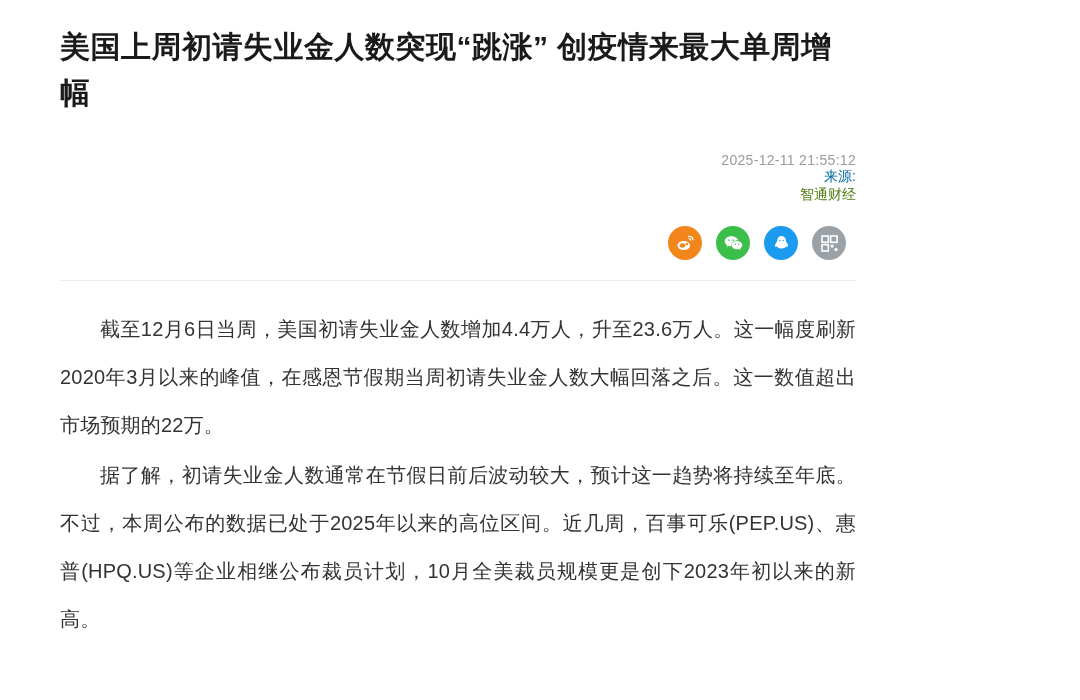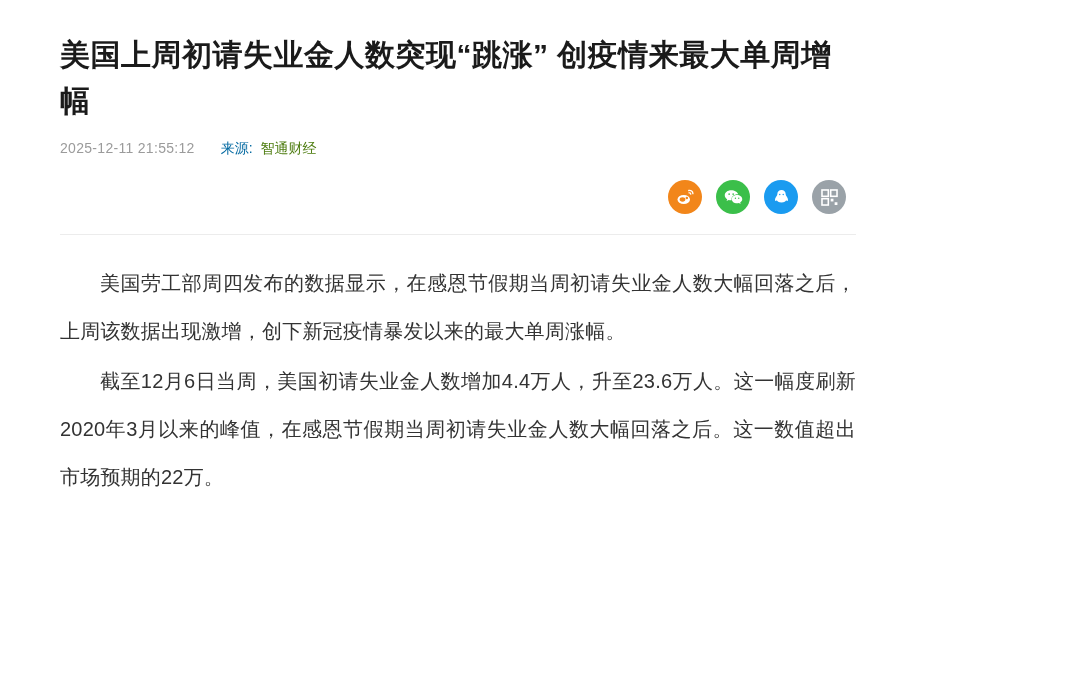"美国上周初请失业金人数突现“跳涨” 创疫情来最大单周增幅" .page { padding: 16px 60px -> 8px 60px }
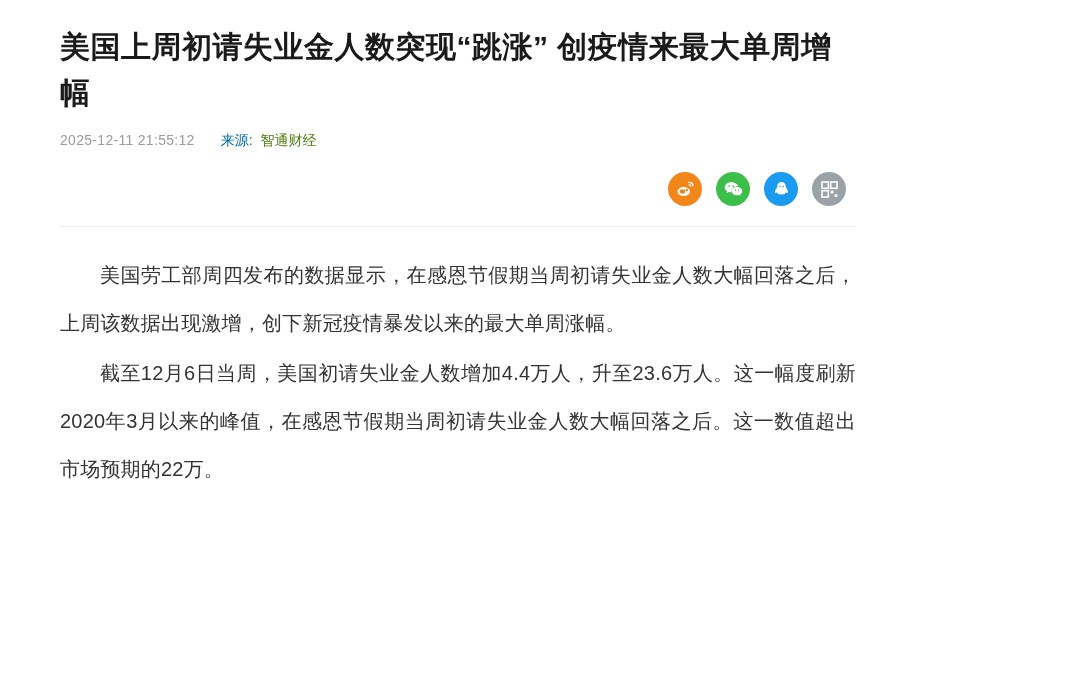"2025-12-11 21:55:12" .meta-row { align-items: flex-start -> flex-end; flex-direction: none -> column; margin-top: 16px -> 36px }
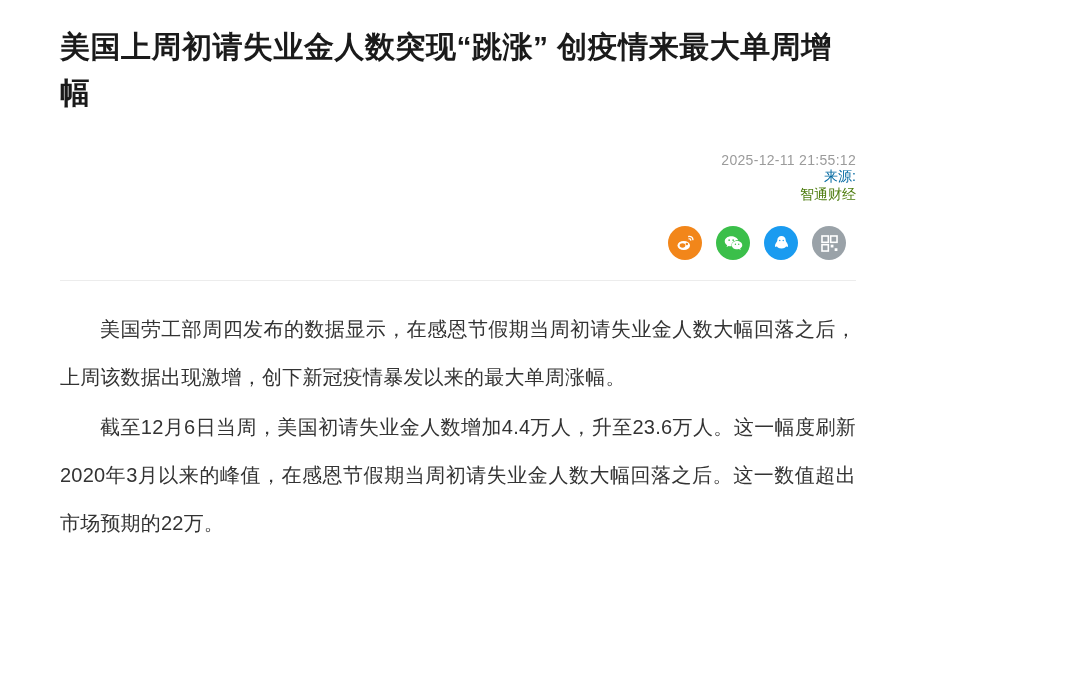"美国劳工部周四发布的数据显示，在感恩节假期当周初请失业金人数大幅回落之后，上周该" p { html: <p>美国劳工部周四发布的数据显示，在感恩节假期当周初请失业金人数大幅回落之后，上周该数据出现激增，创下新冠疫情暴发以来的最大单周涨幅。</p> -> none }
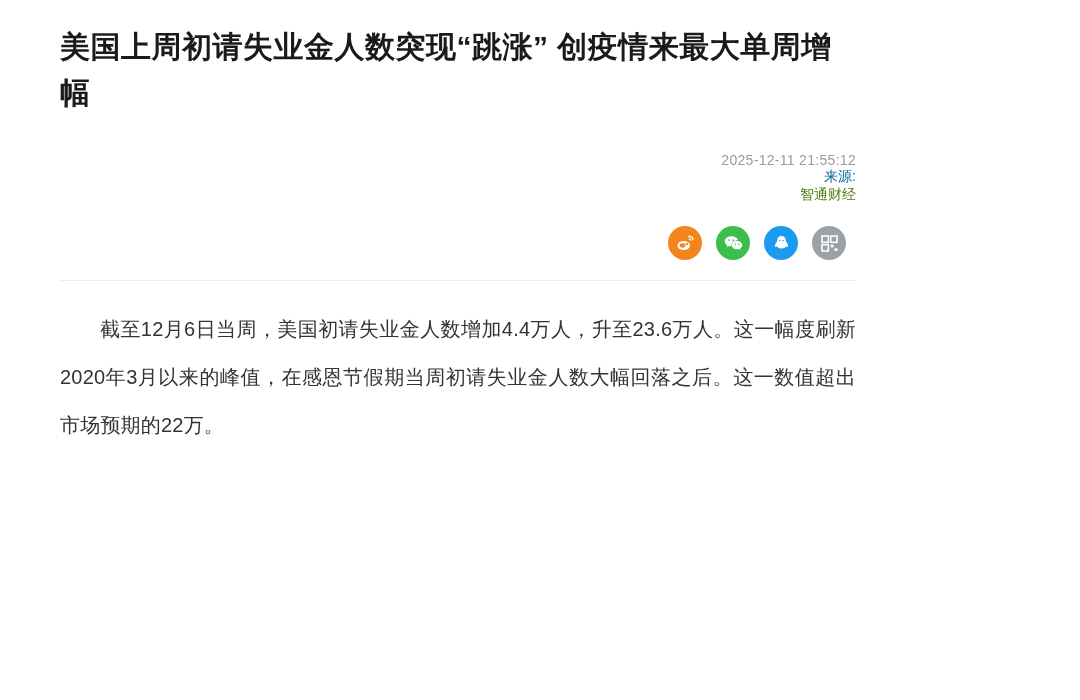"据了解，初请失业金人数通常在节假日前后波动较大，预计这一趋势将持续至年底。不过，" p { html: none -> <p>据了解，初请失业金人数通常在节假日前后波动较大，预计这一趋势将持续至年底。不过，本周公布的数据已处于2025年以来的高位区间。近几周，百事可乐(PEP.US)、惠普(HPQ.US)等企业相继公布裁员计划，10月全美裁员规模更是创下2023年初以来的新高。</p> }
